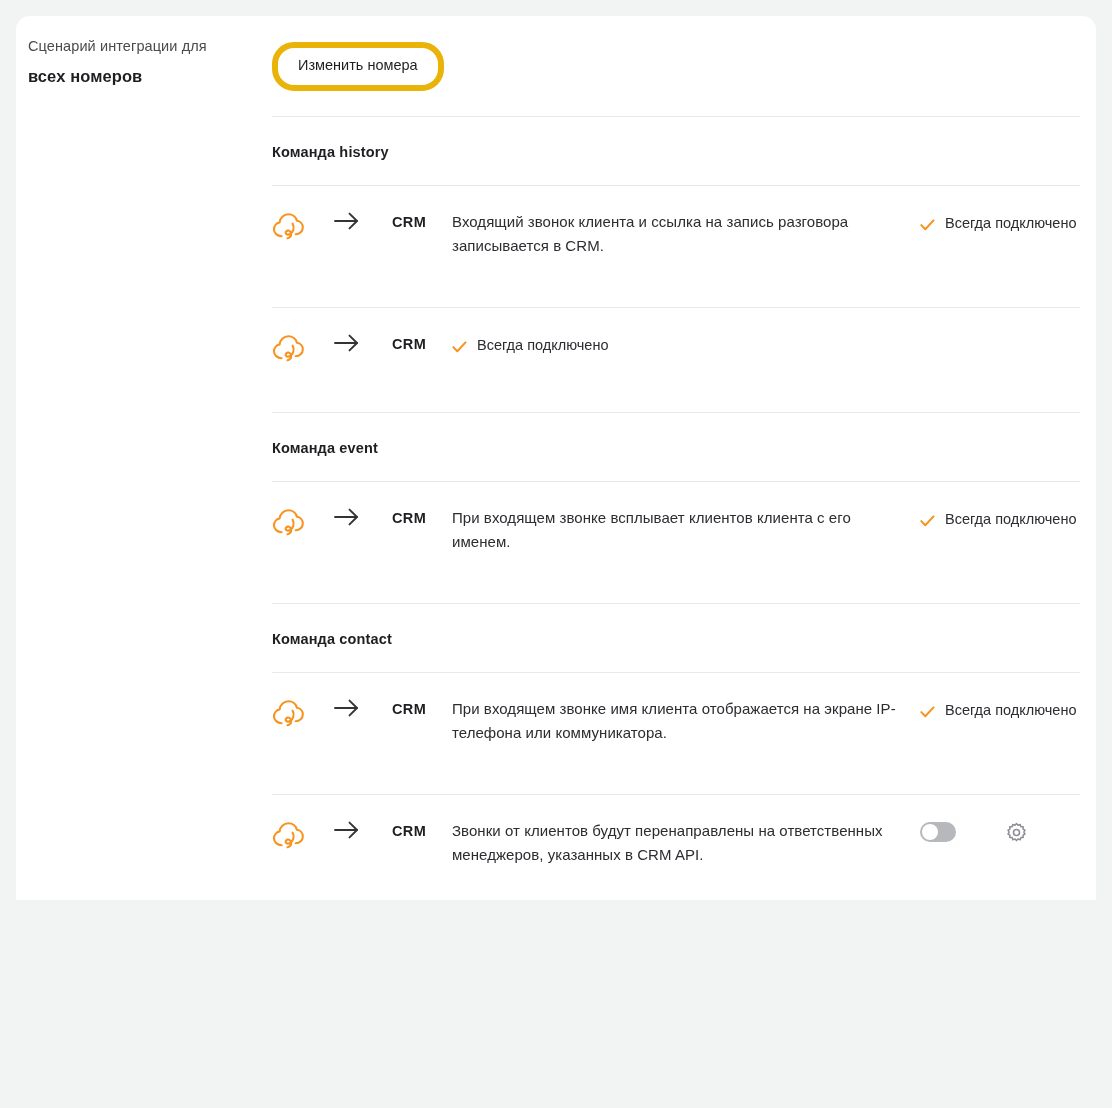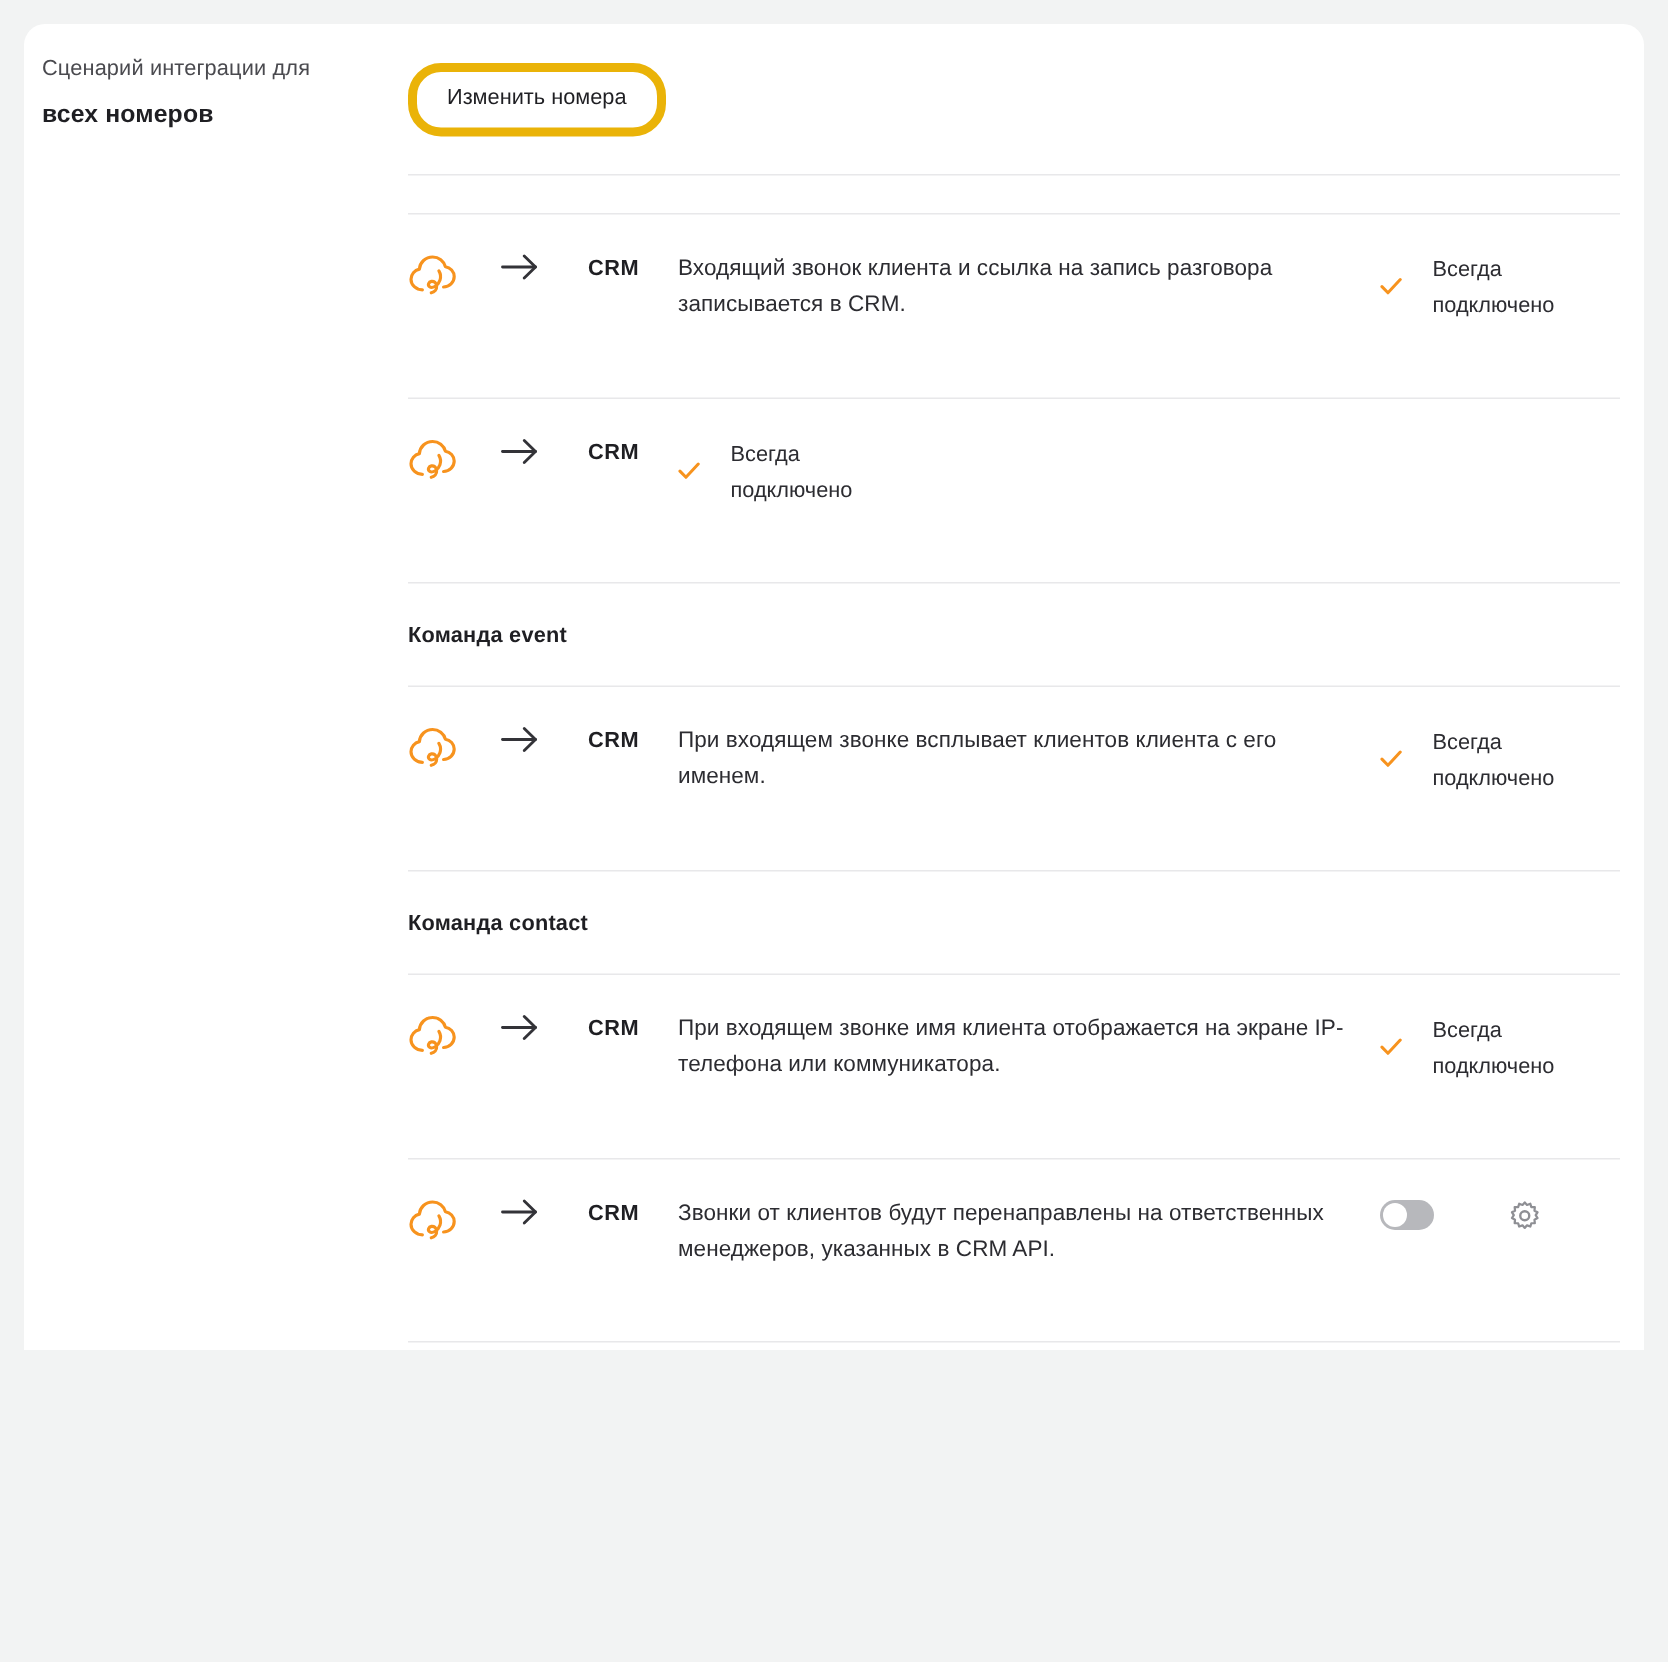"Команда history" div.section-title { html: none -> <div>Команда history</div> }
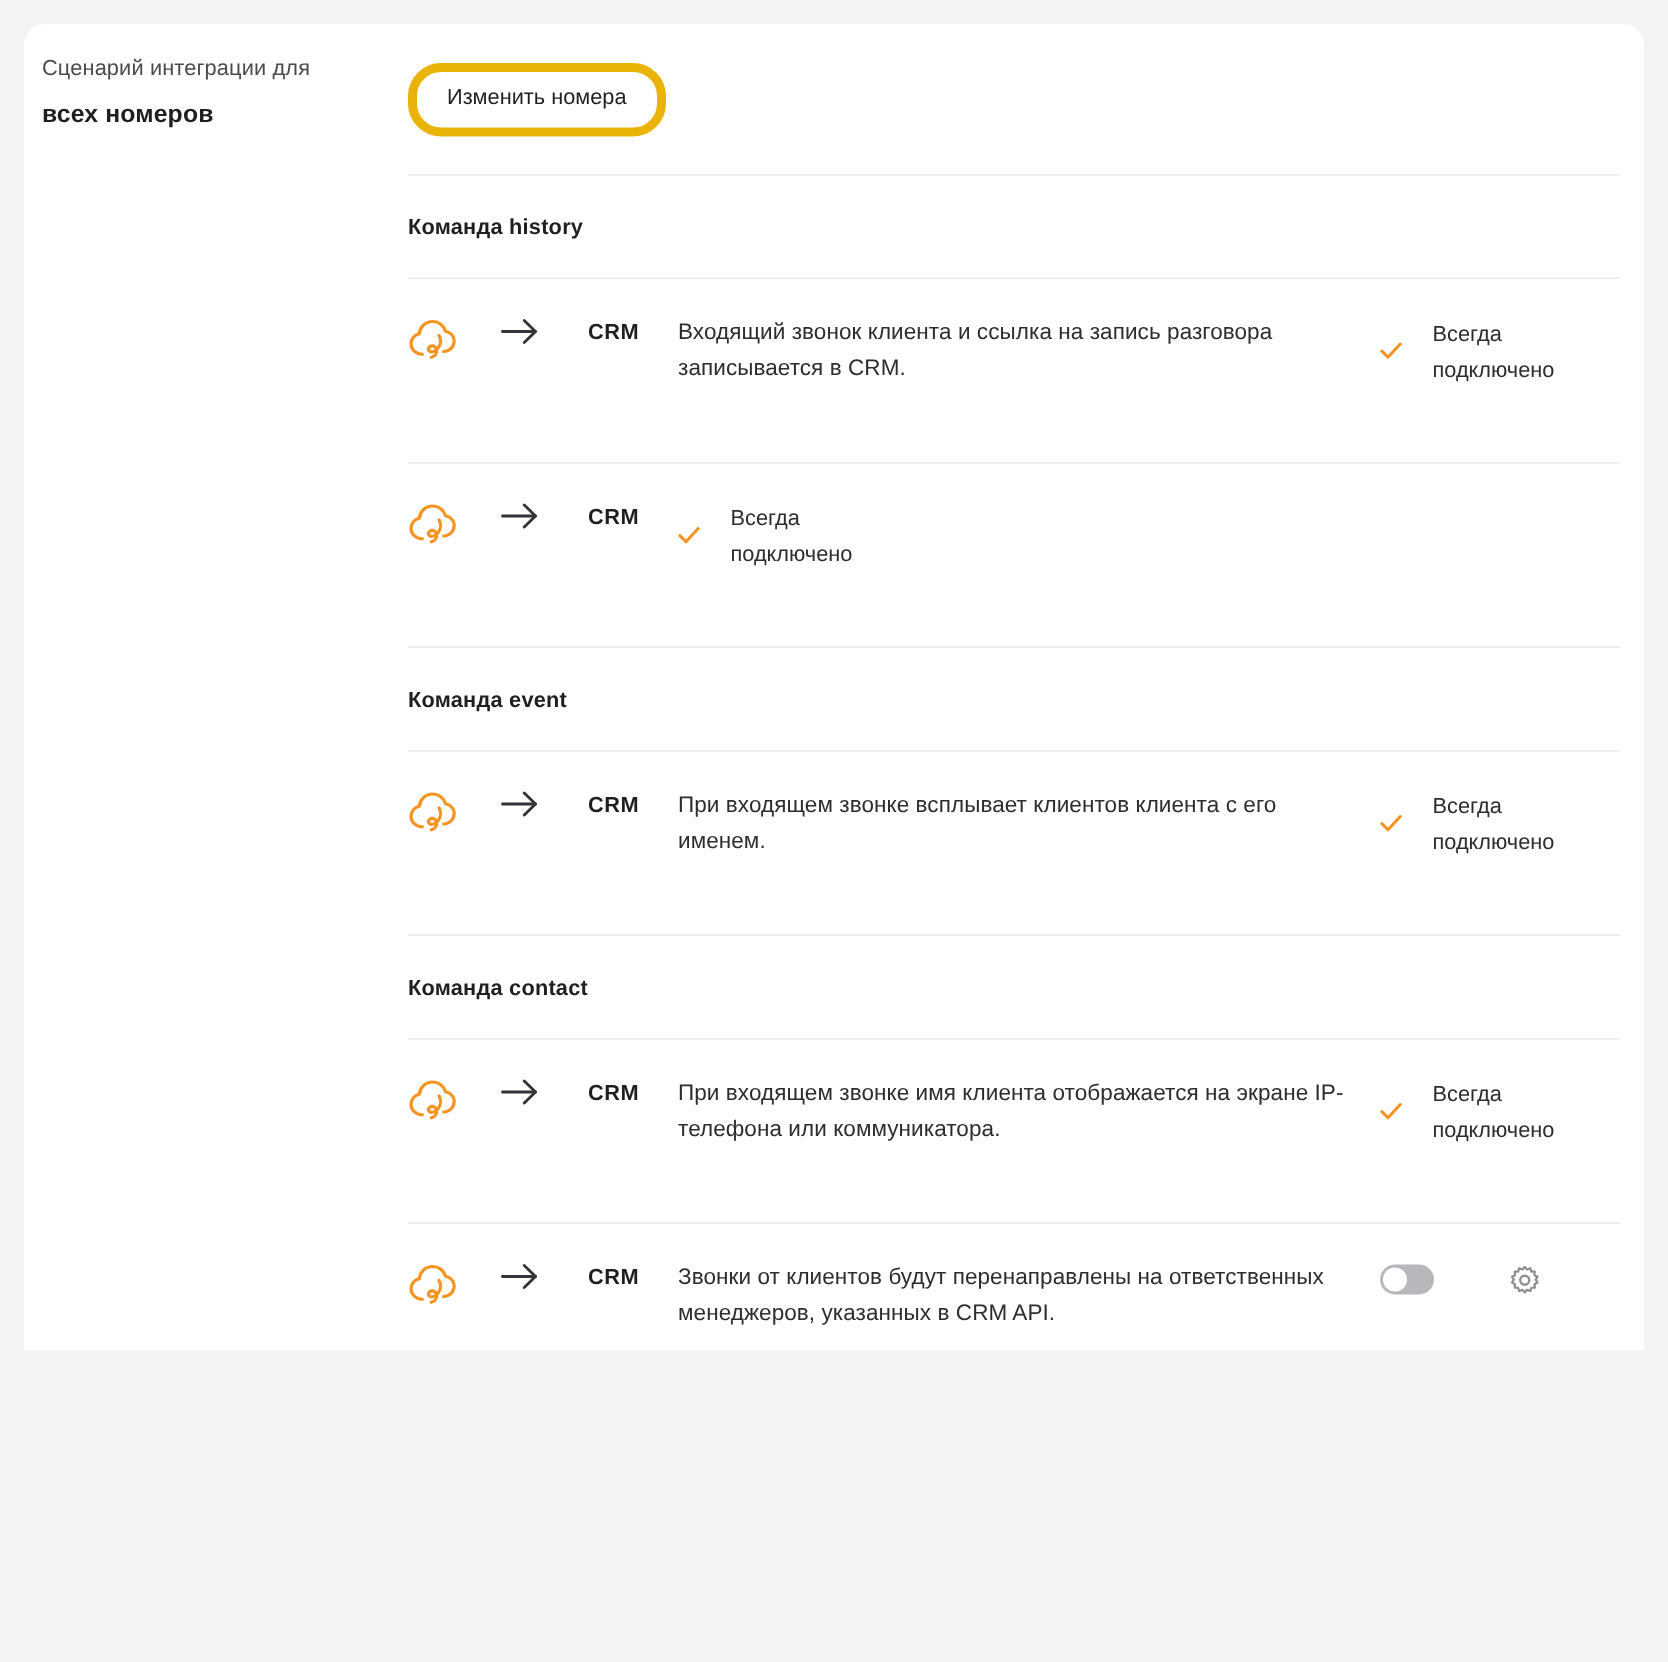"Всегда подключено" .status { align-items: center -> flex-end; gap: 20px -> 10px }
